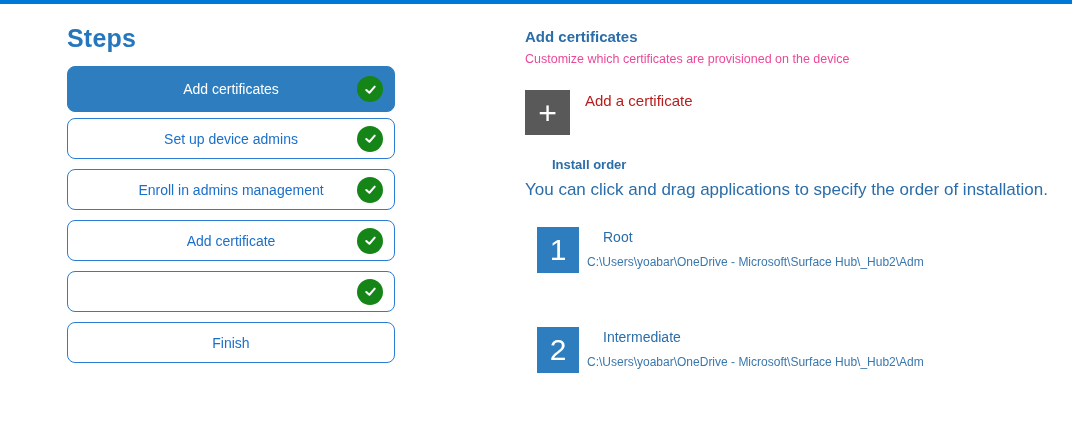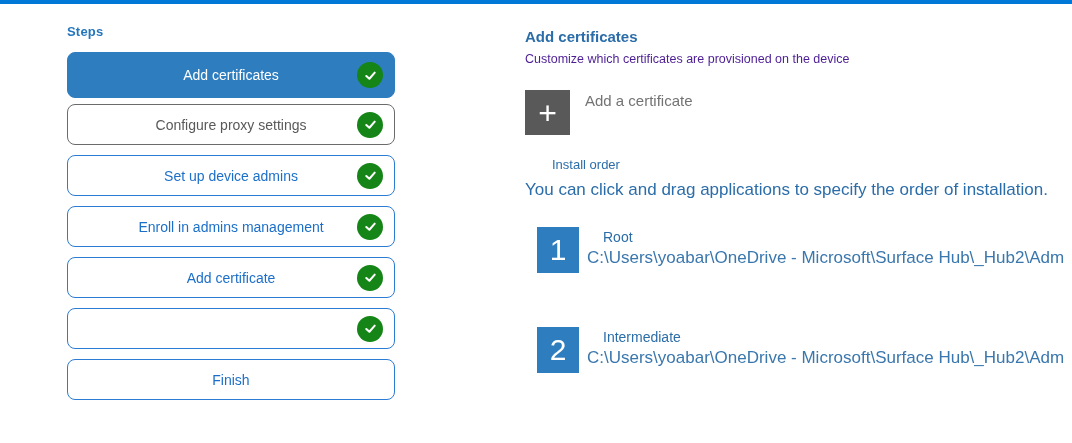"Steps" .steps-title { font-size: 13px -> 25px }
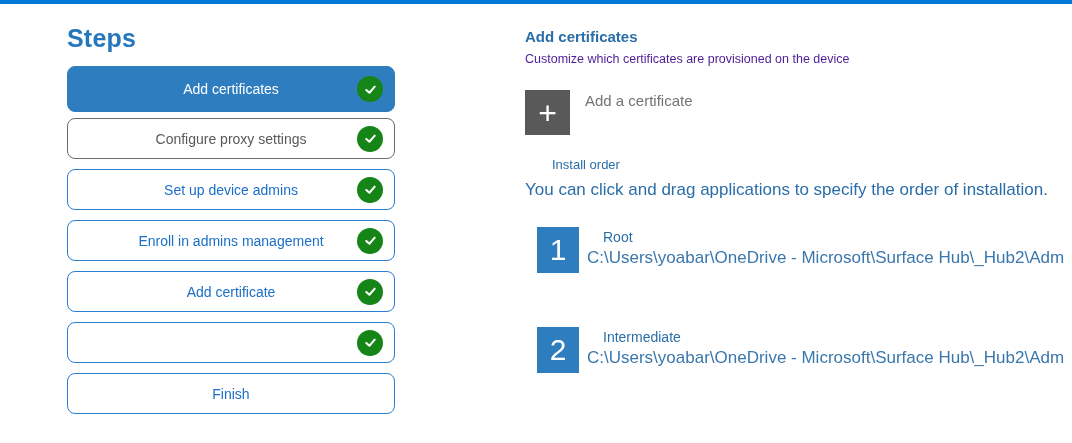"Customize which certificates are" .content-desc { color: #4c1d95 -> #ec4899 }
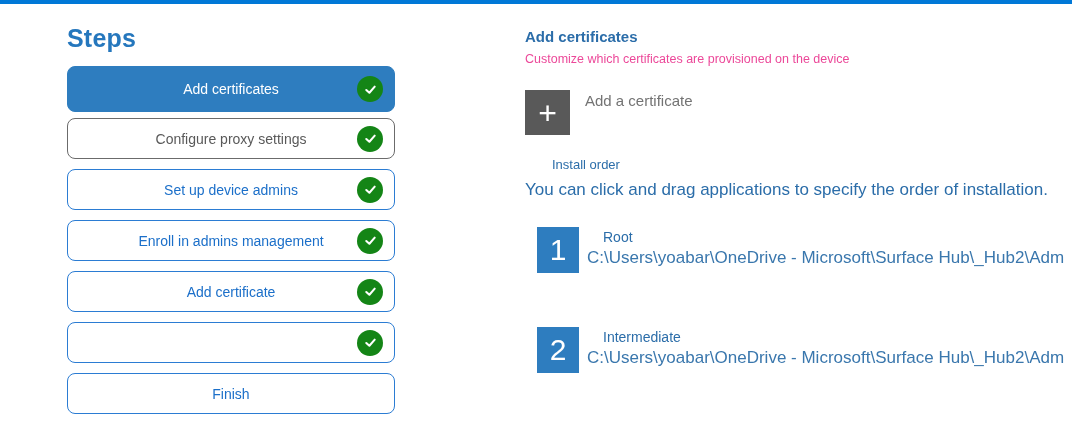"Add a certificate" .add-cert-label { color: #737373 -> #b91c1c }
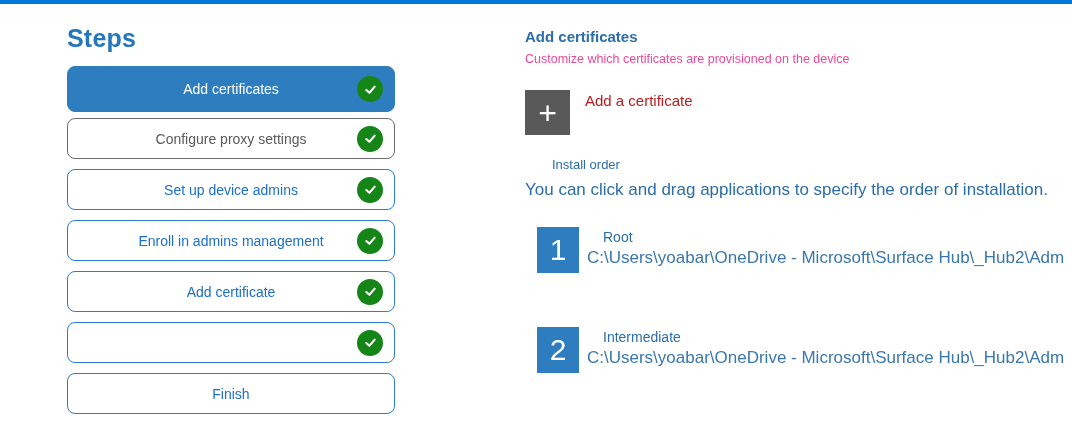"Configure proxy settings" div.step-btn { html: <div> <span>Configure proxy settings</span> <span> <svg> <path></path> </svg> </span> </div> -> none }
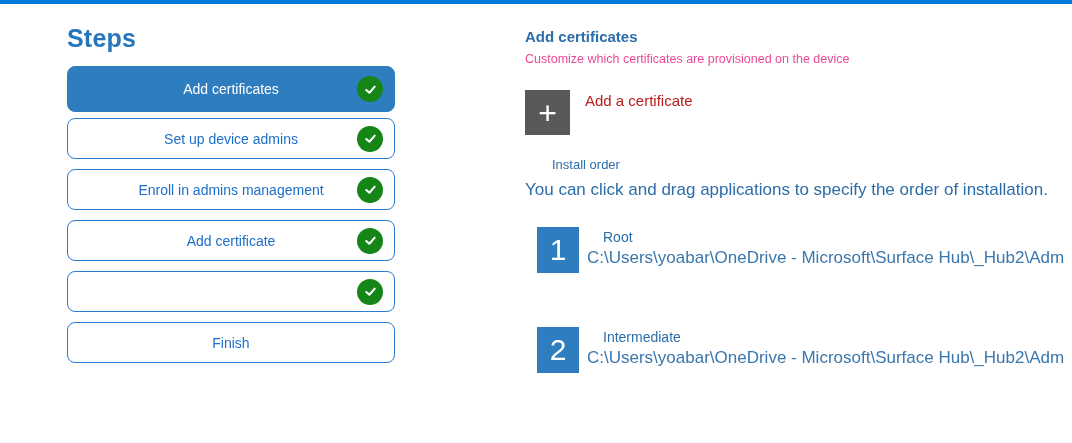"Install order" .install-heading { font-weight: normal -> bold }
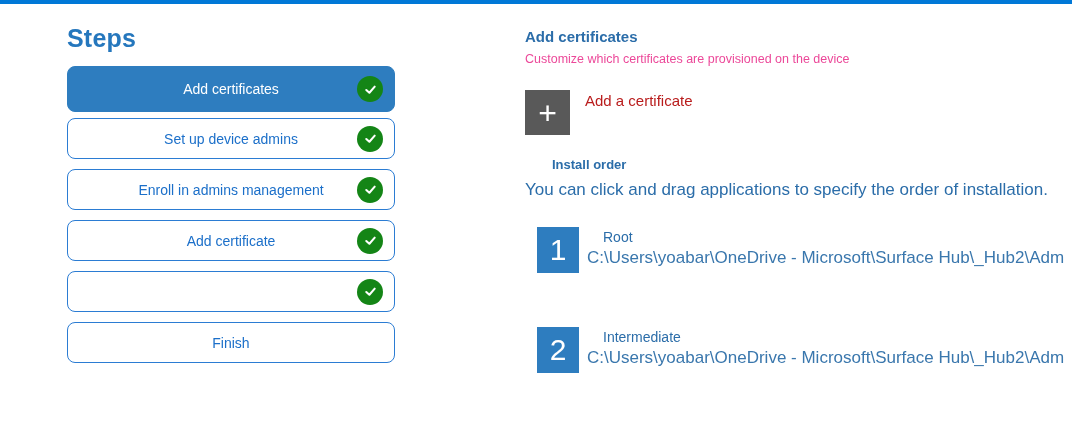"C:\Users\yoabar\OneDrive -" .order-path { font-size: 17px -> 12px; margin-top: 3px -> 10px }
